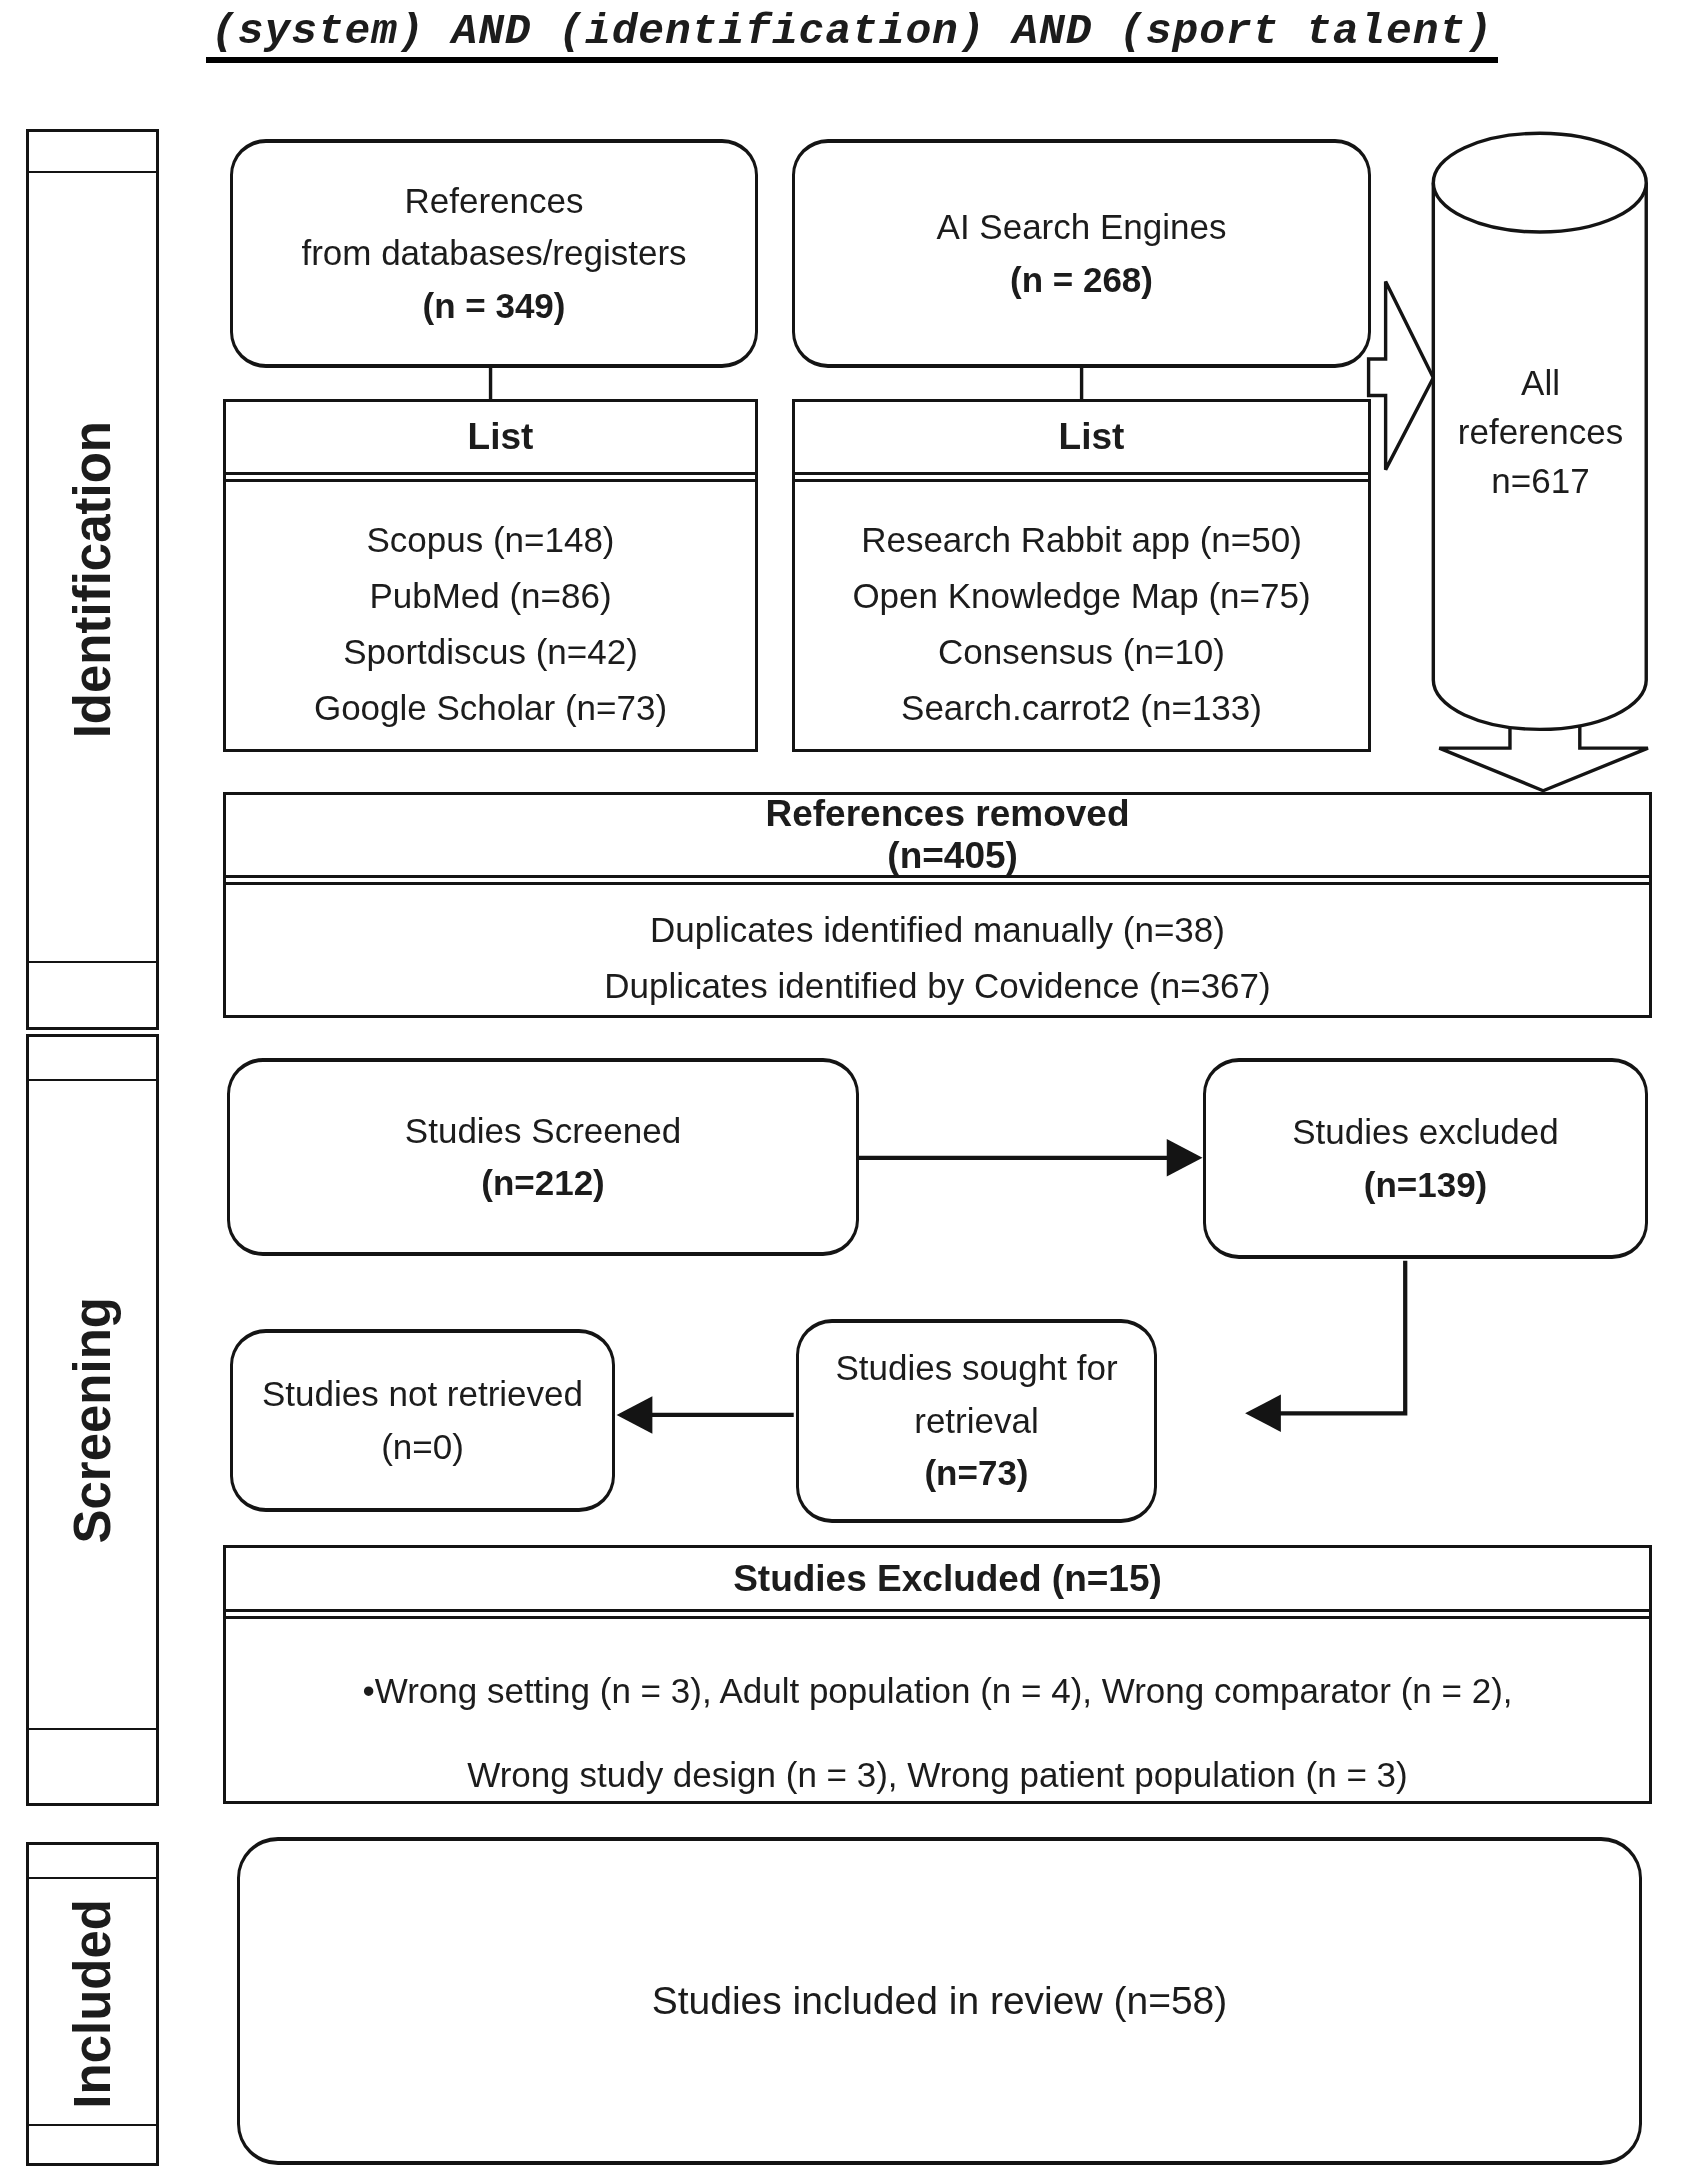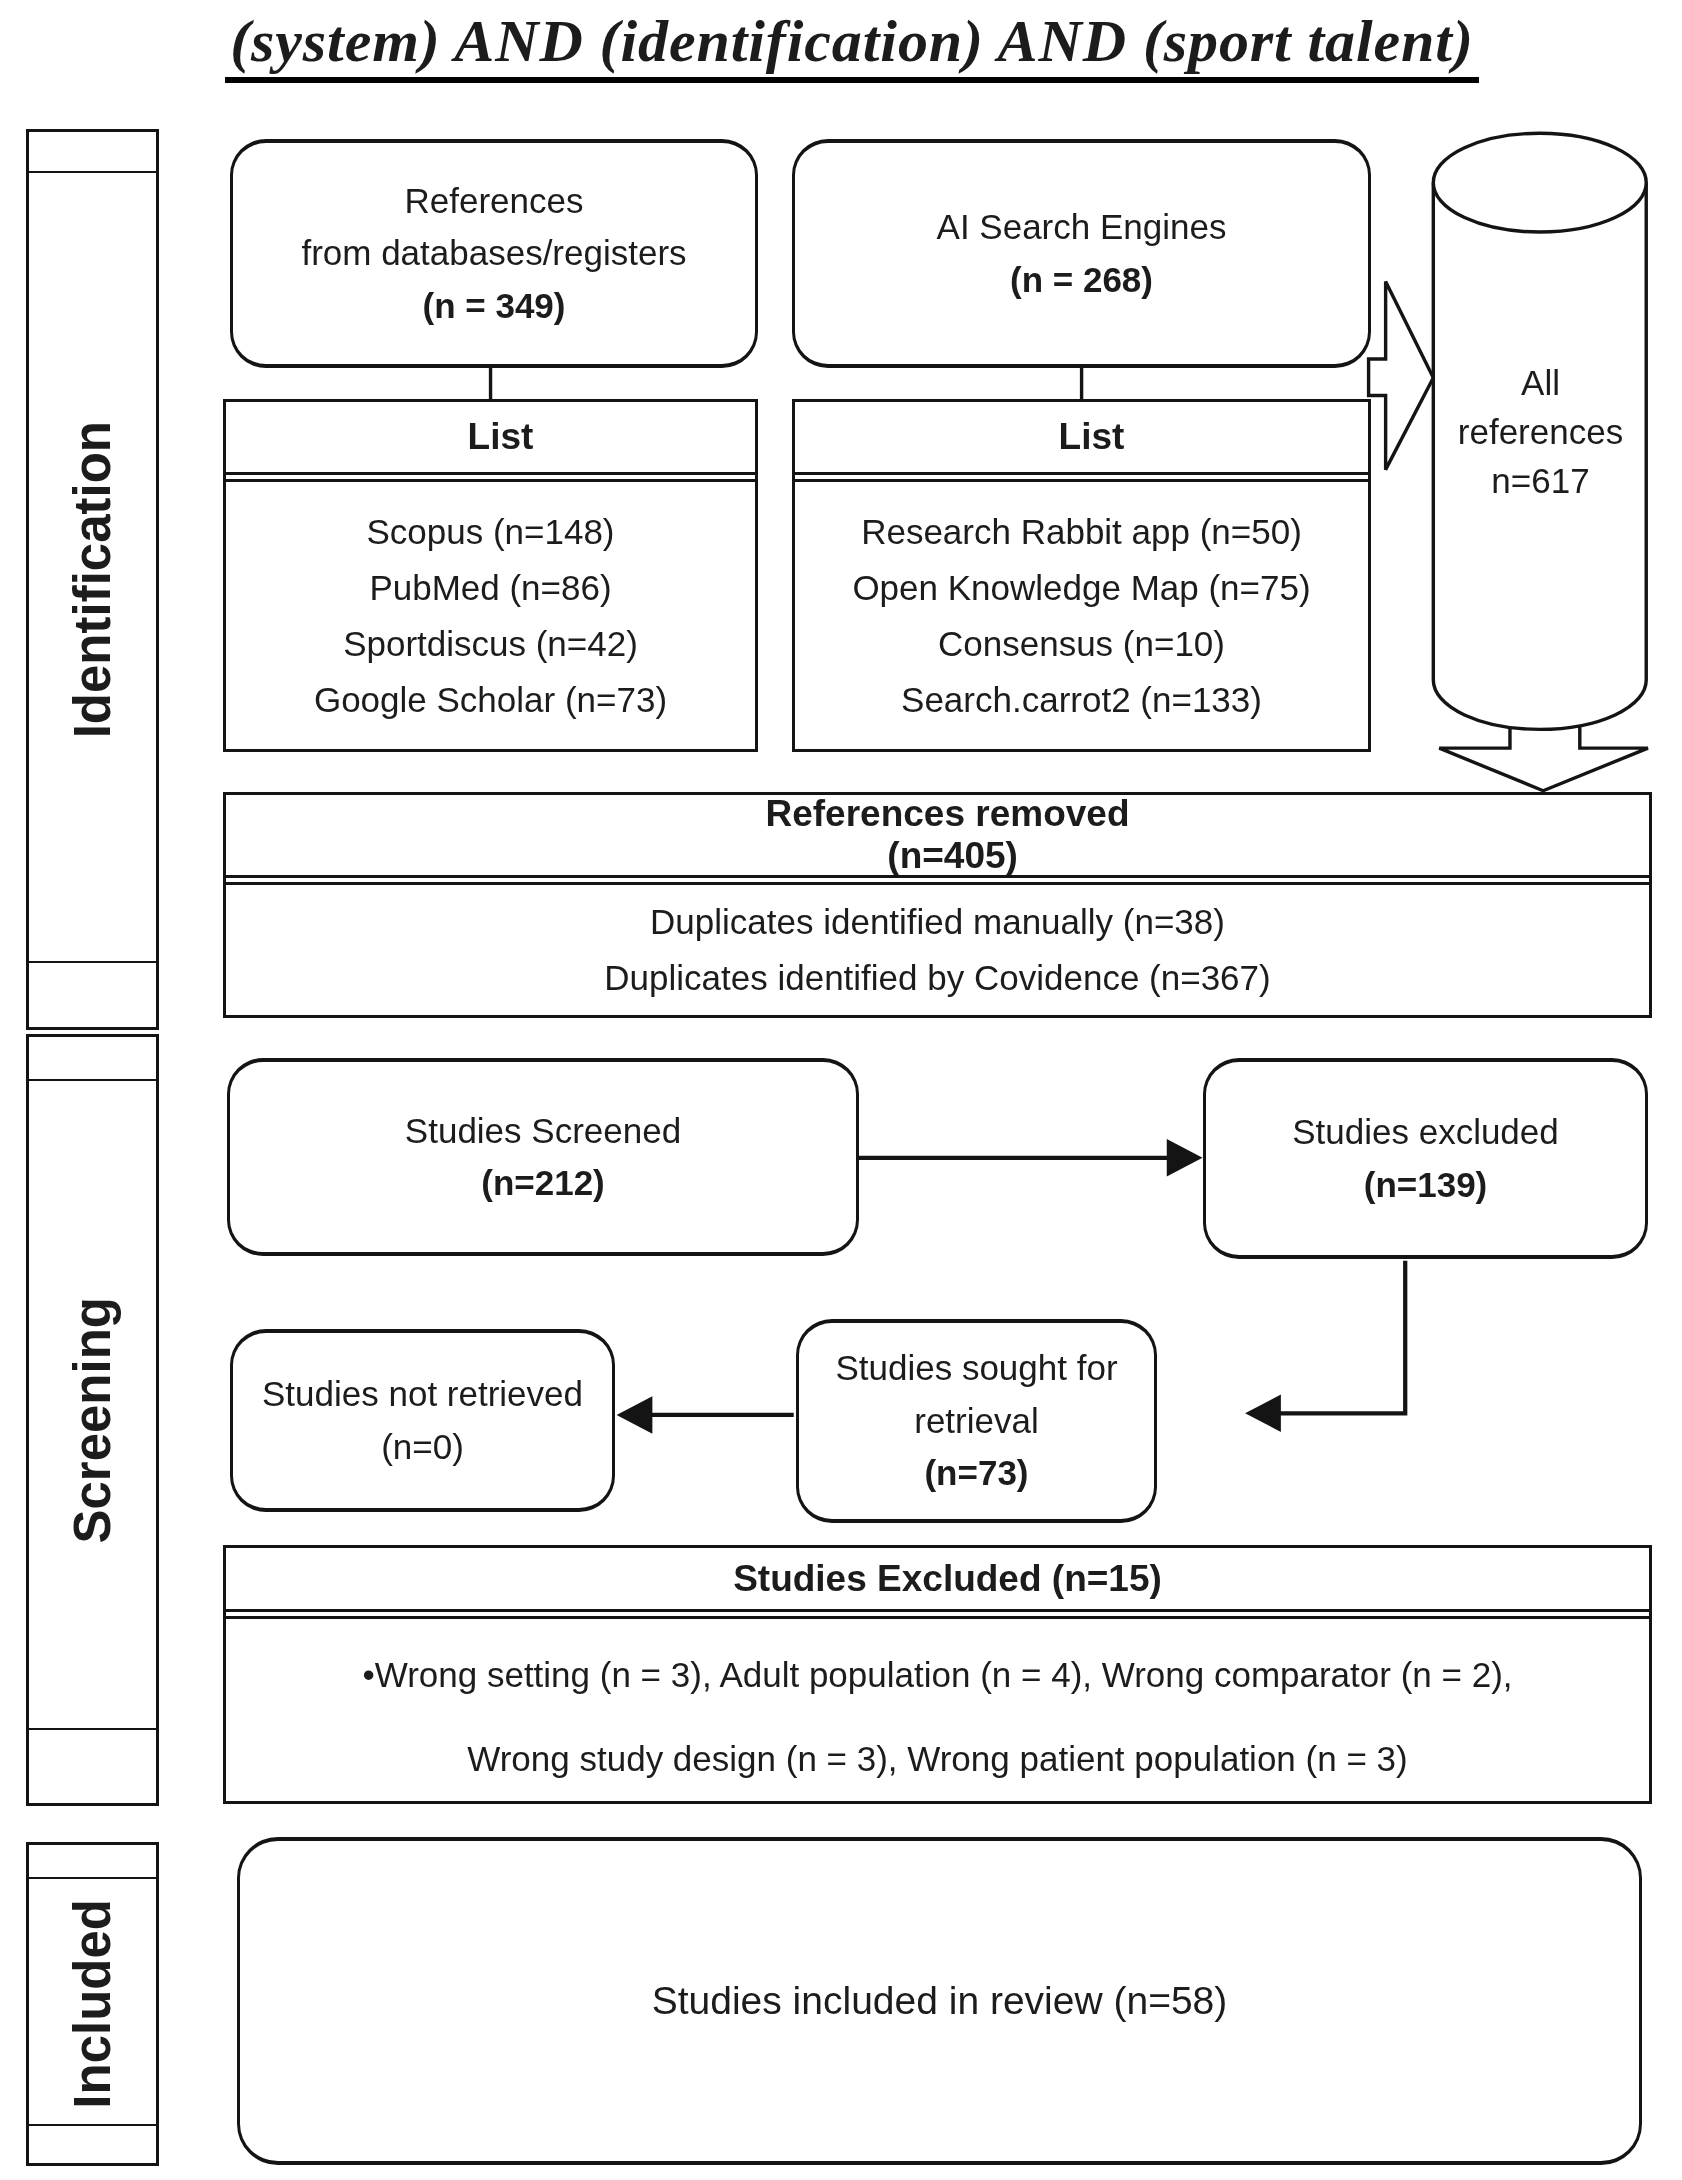"(system) AND (identification) AND (sport" .title-text { font-family: Liberation Serif, serif -> Liberation Mono, monospace; font-size: 60px -> 43px }
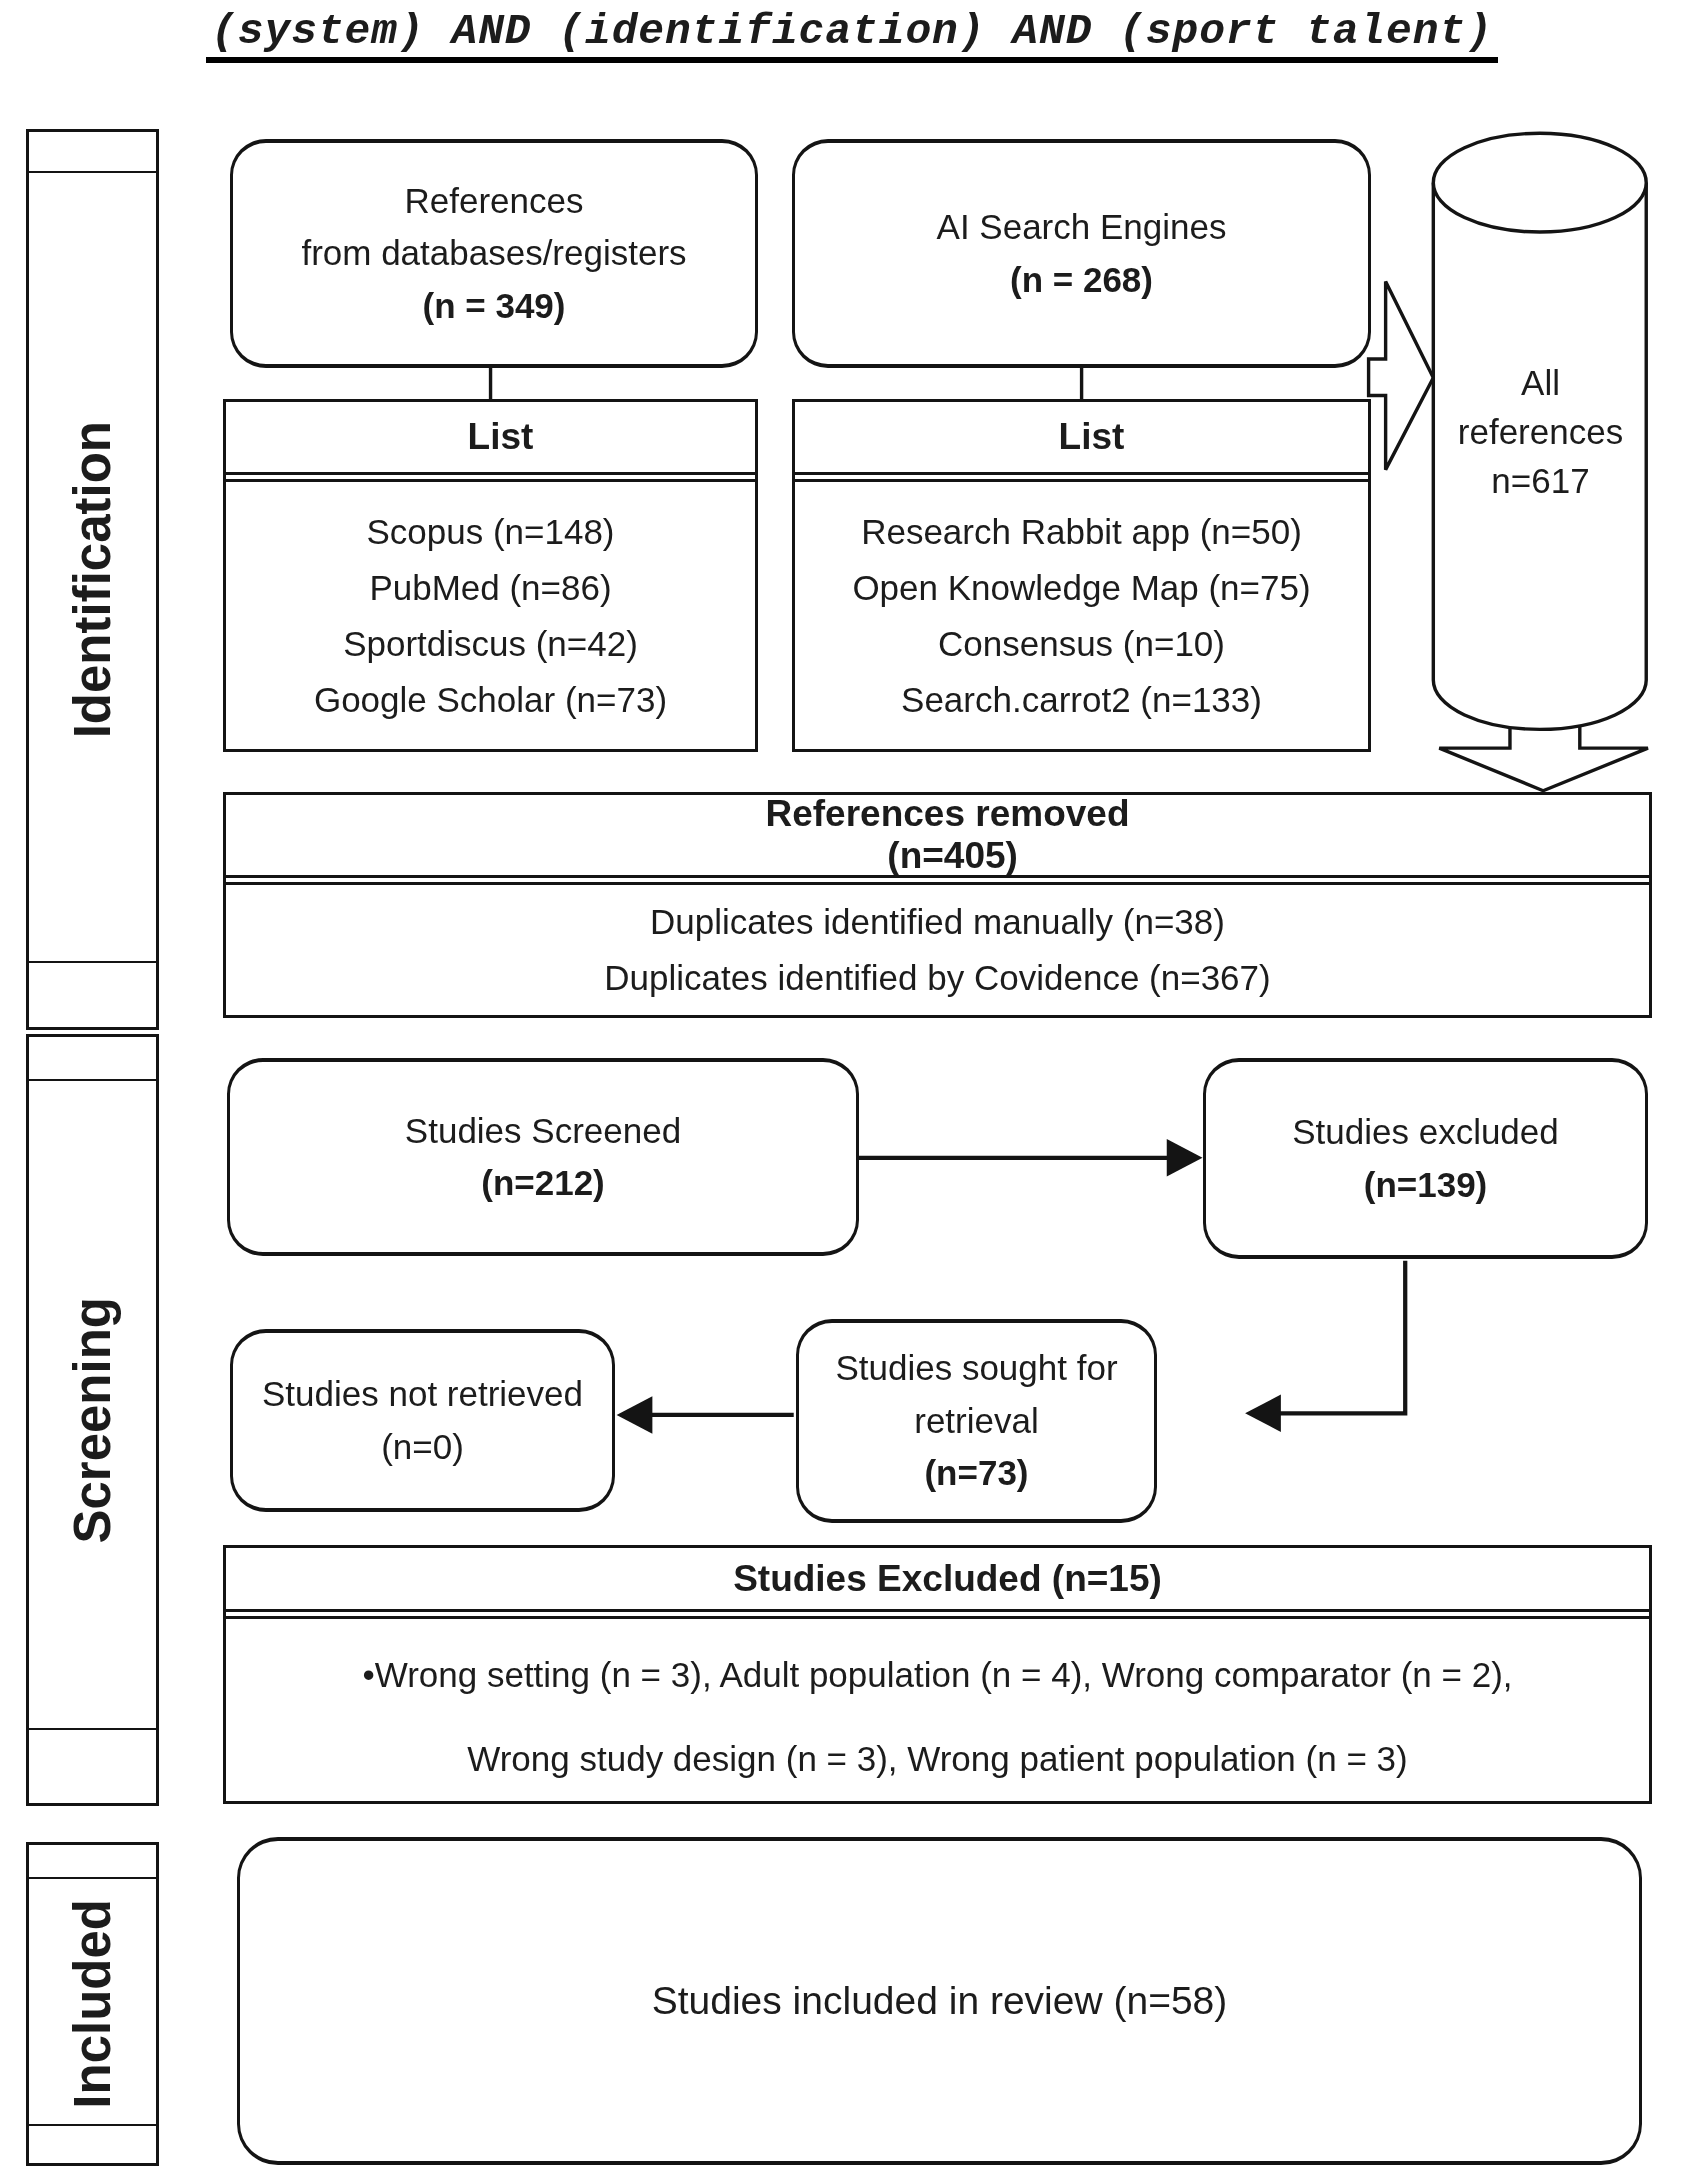"Scopus (n=148)" .tbl-body { margin-top: none -> 16px }
